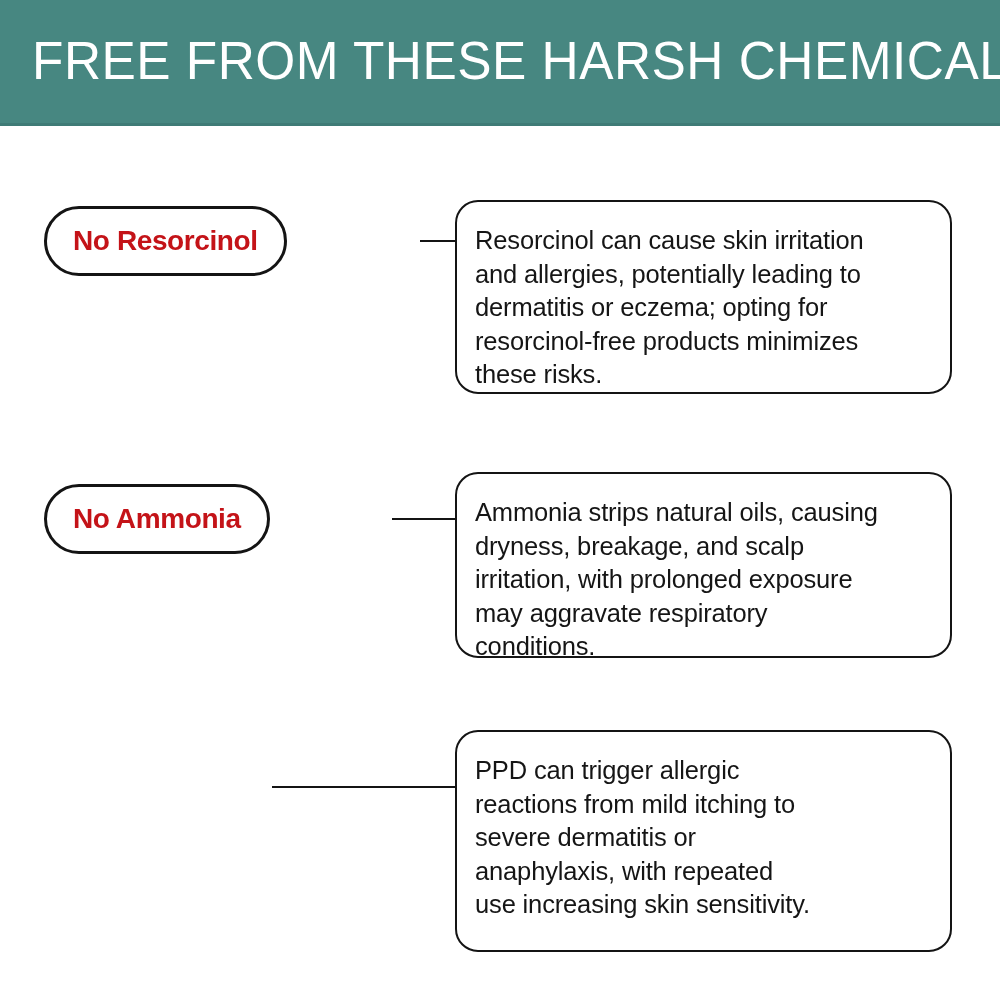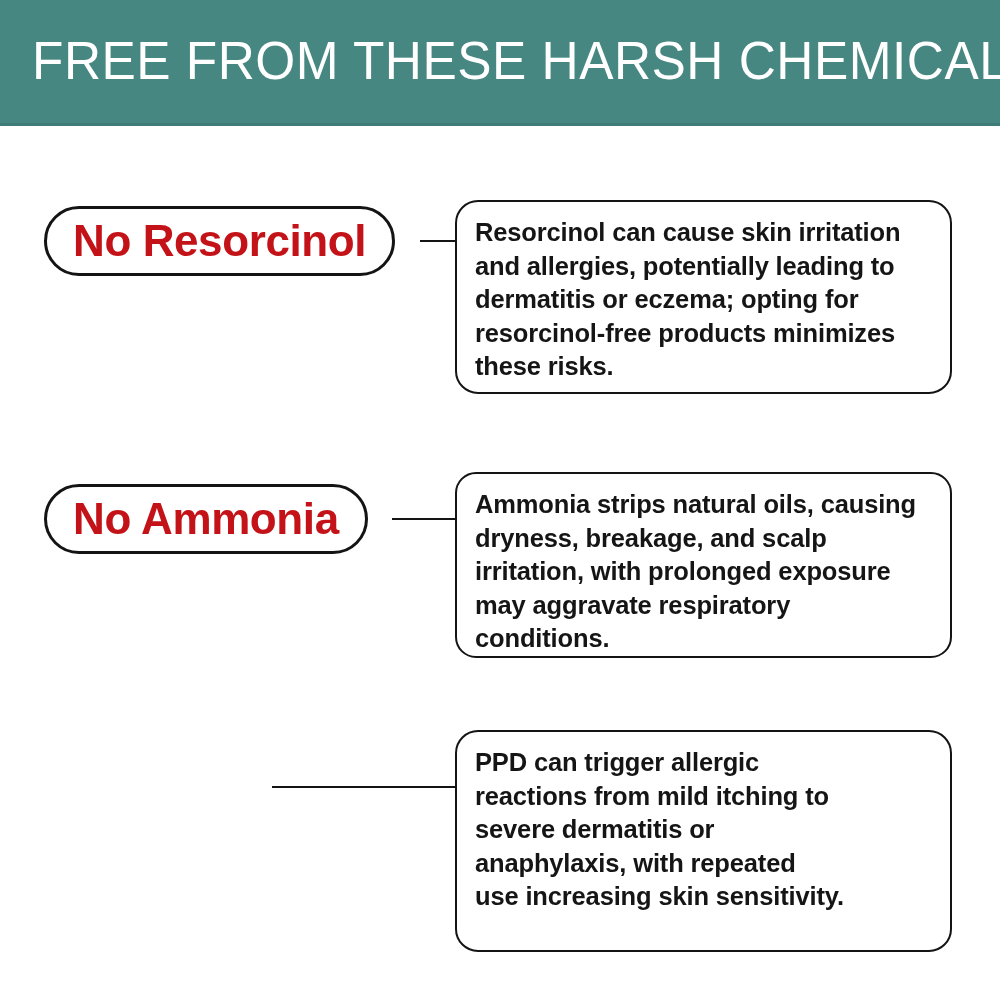"No Resorcinol" .pill-text { font-size: 44px -> 28px }
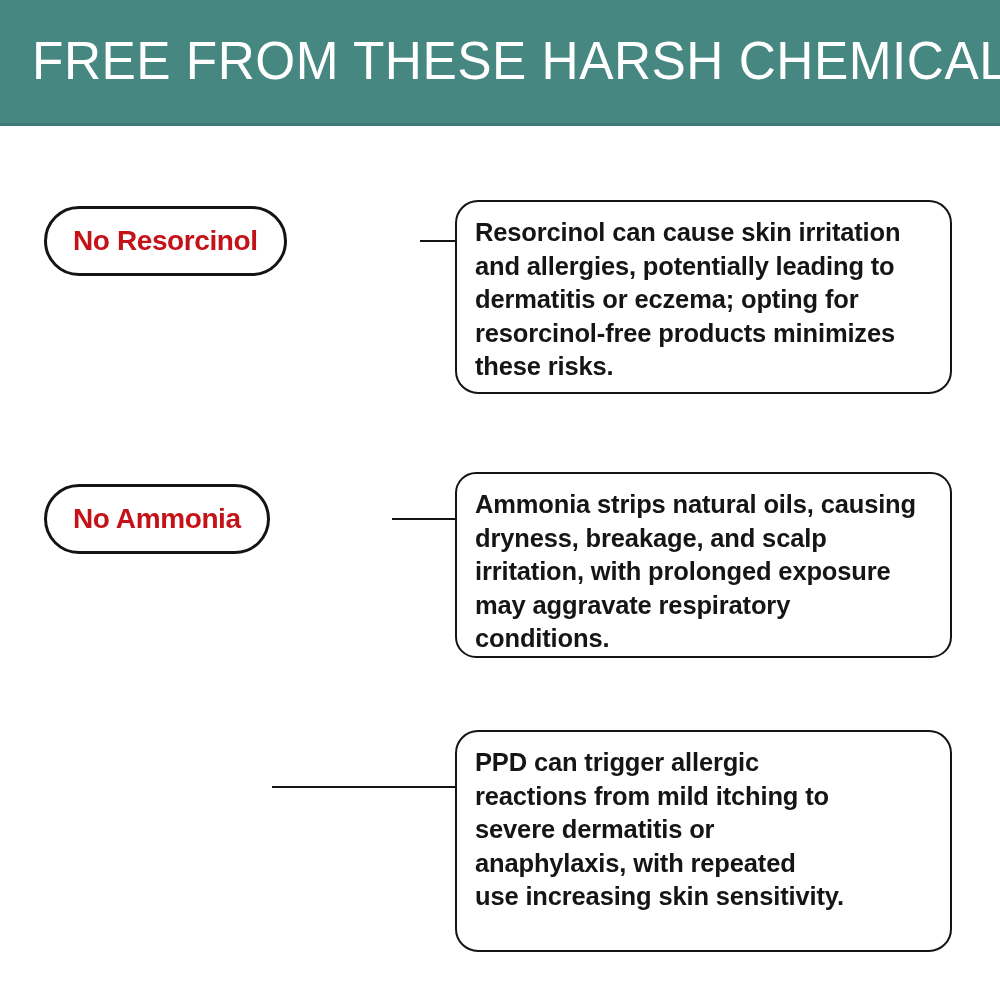"Resorcinol can cause skin irritation" .desc-text { font-weight: 700 -> 400; margin-top: none -> 8px }
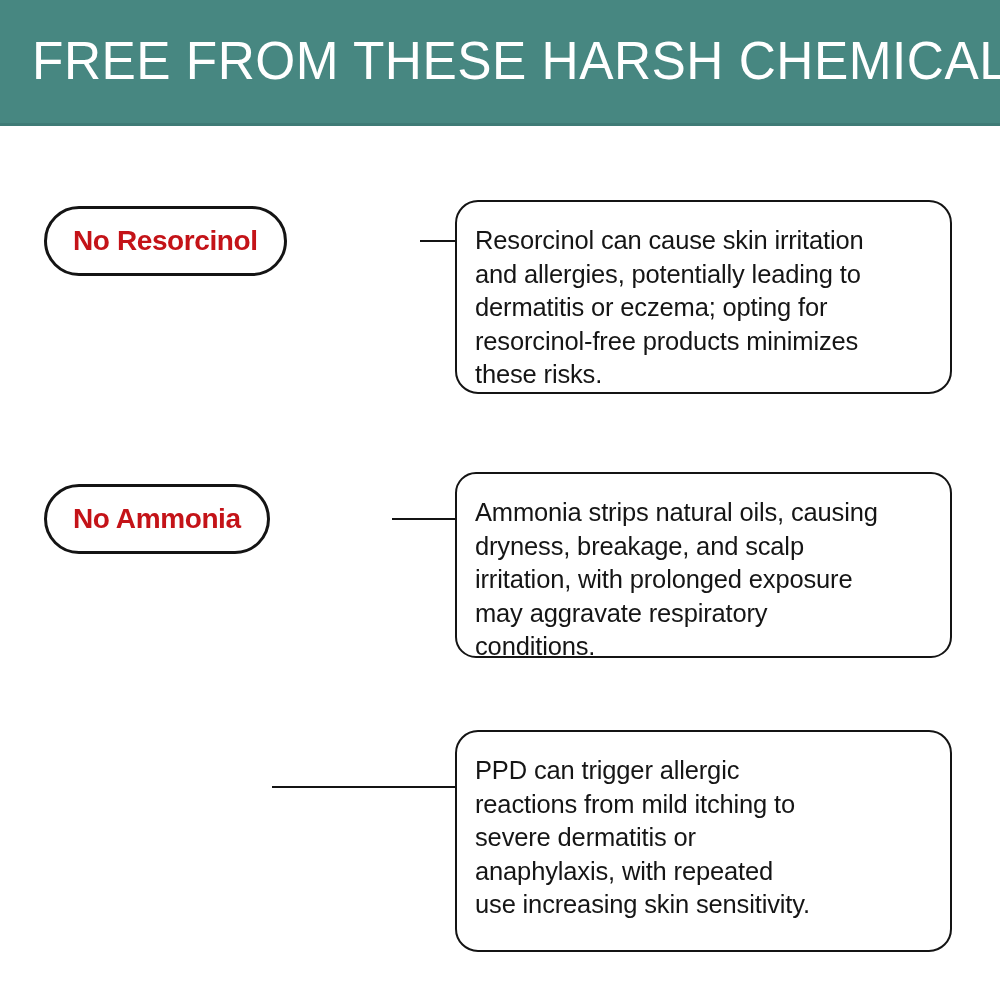"Ammonia strips natural oils, causing" #row-1 .desc-box { border-radius: 21px -> none }
